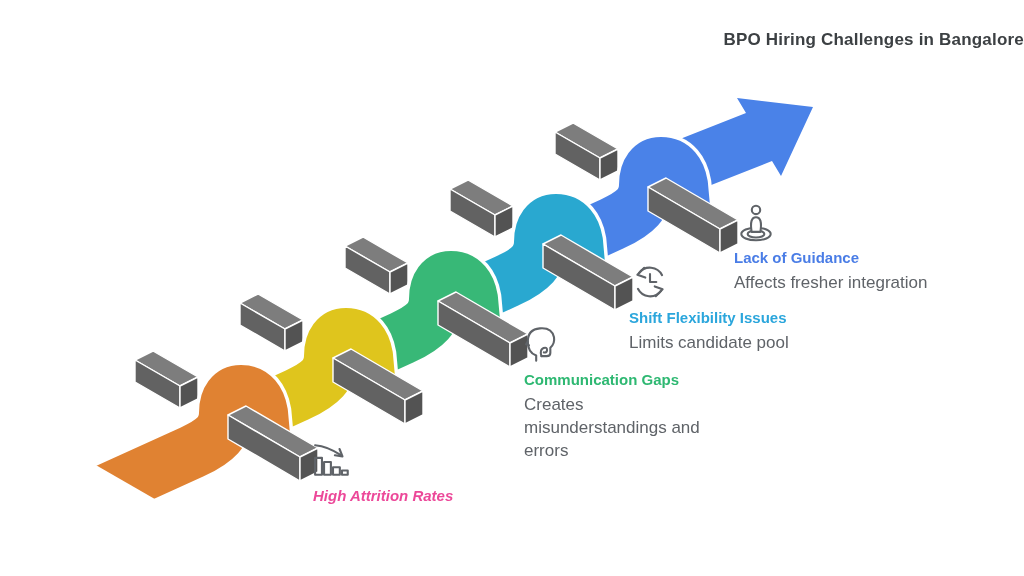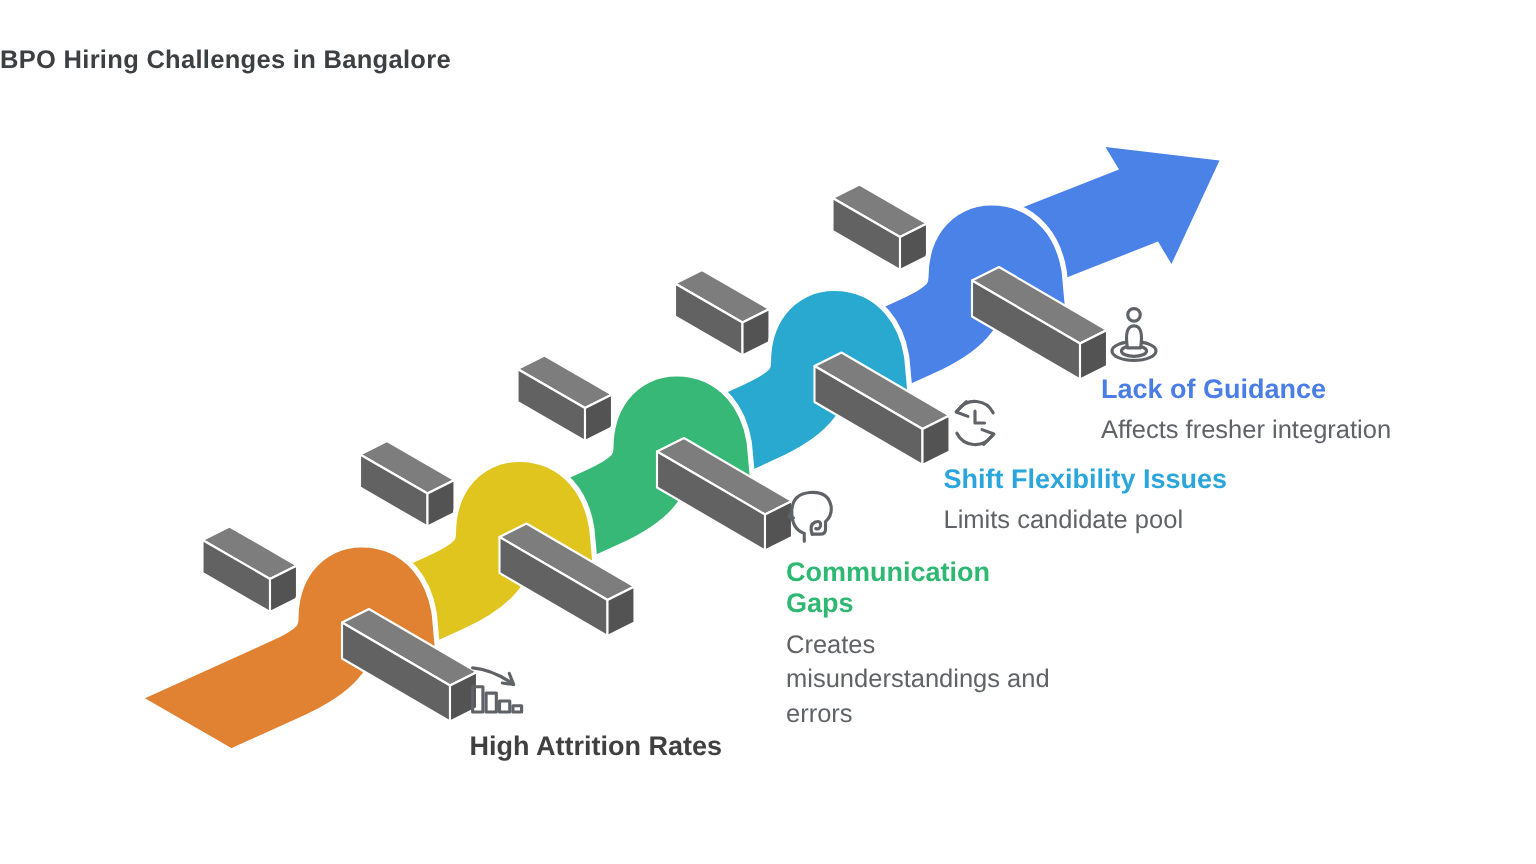"BPO Hiring Challenges in Bangalore" .page-title { text-align: left -> right }
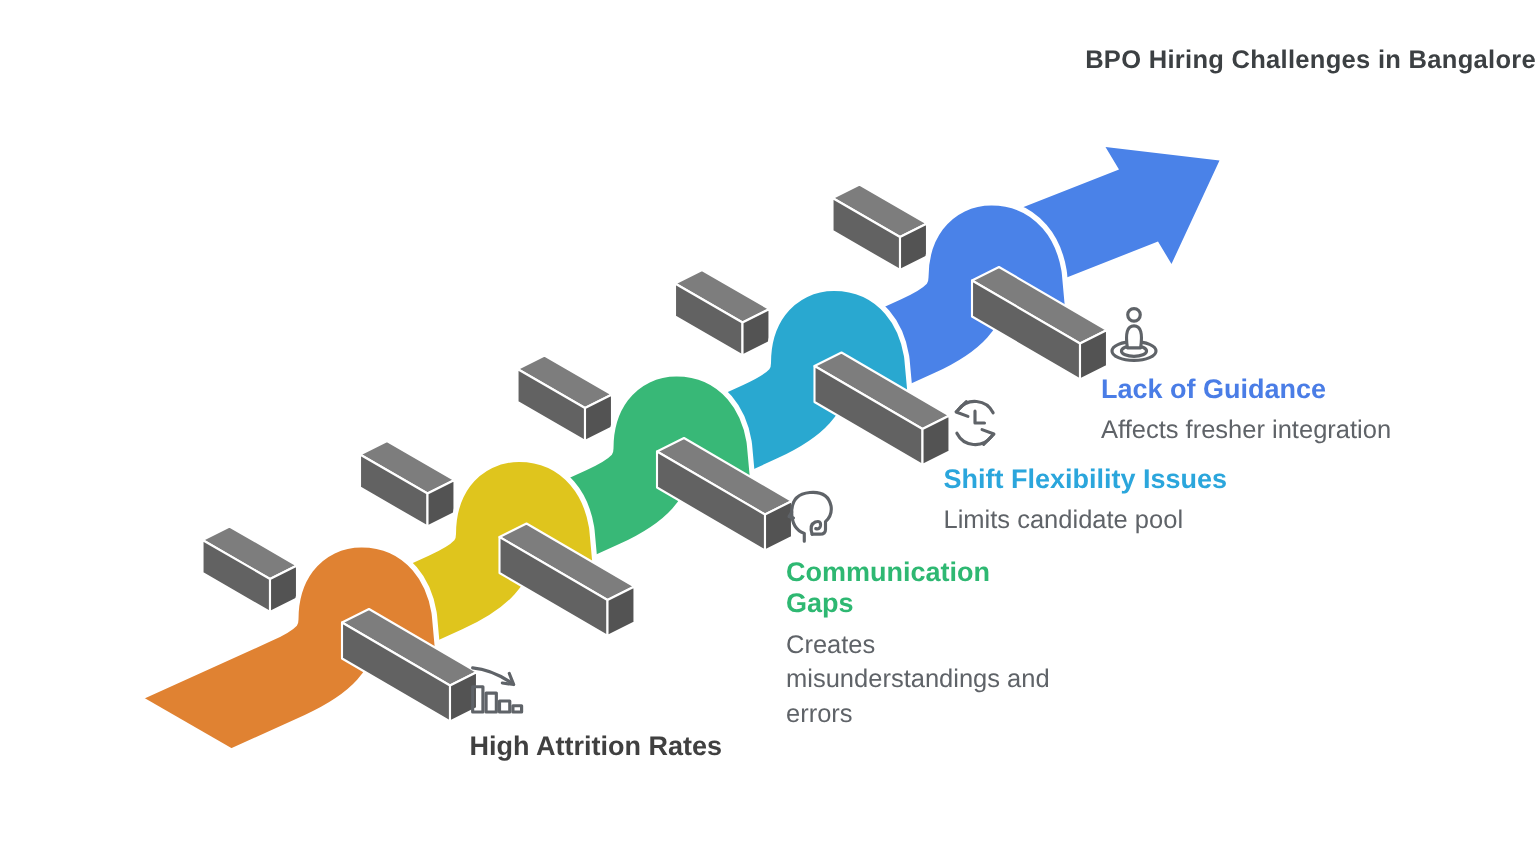"Lack of Guidance" .item .lbl { font-size: 18px -> 15px }
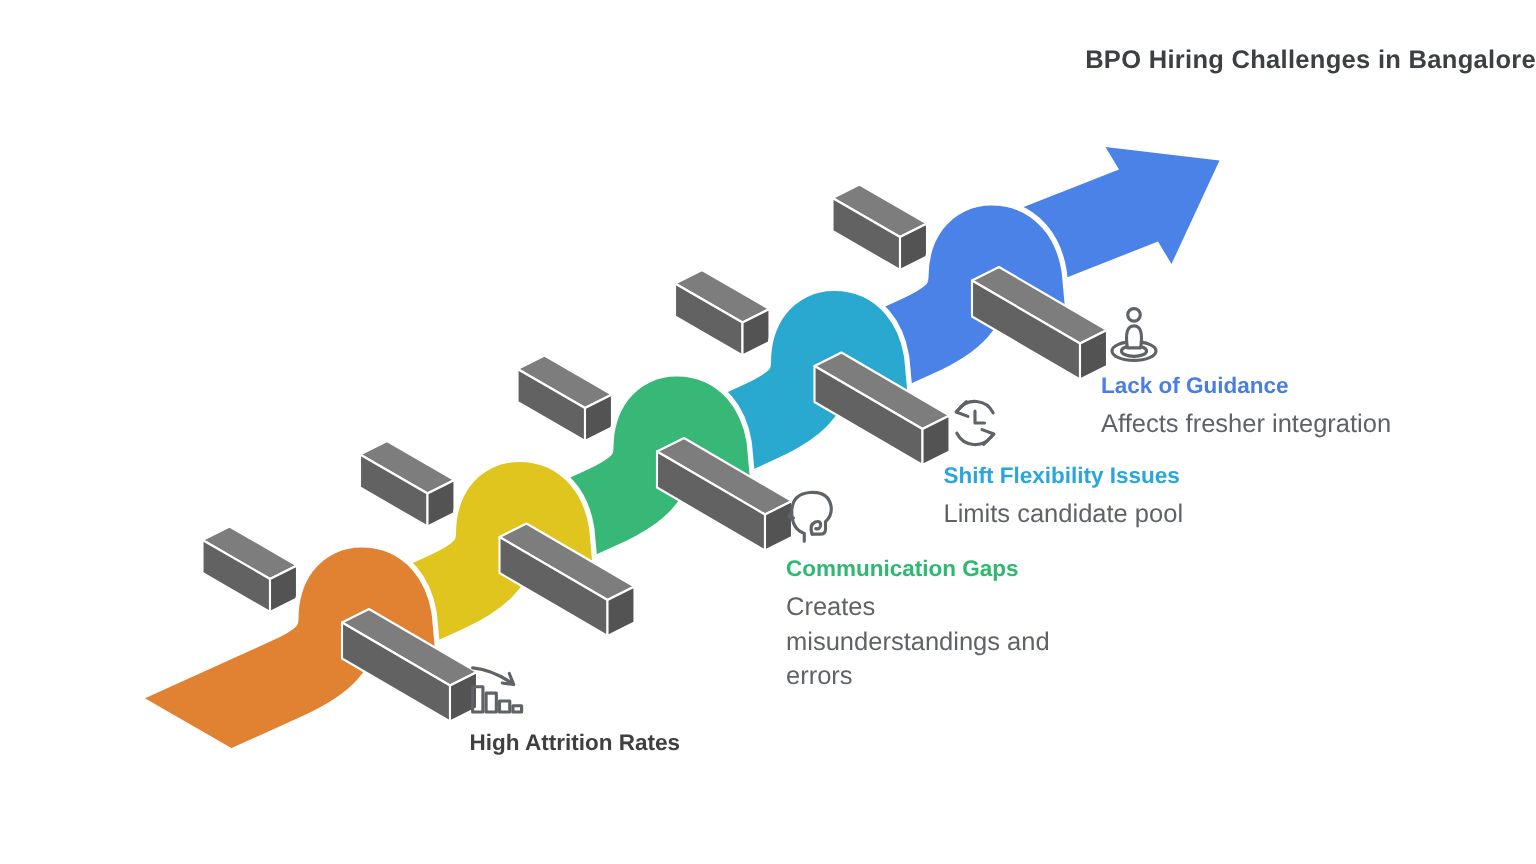"High Attrition Rates" div.lbl { color: #404040 -> #ec4899; font-style: none -> italic }
